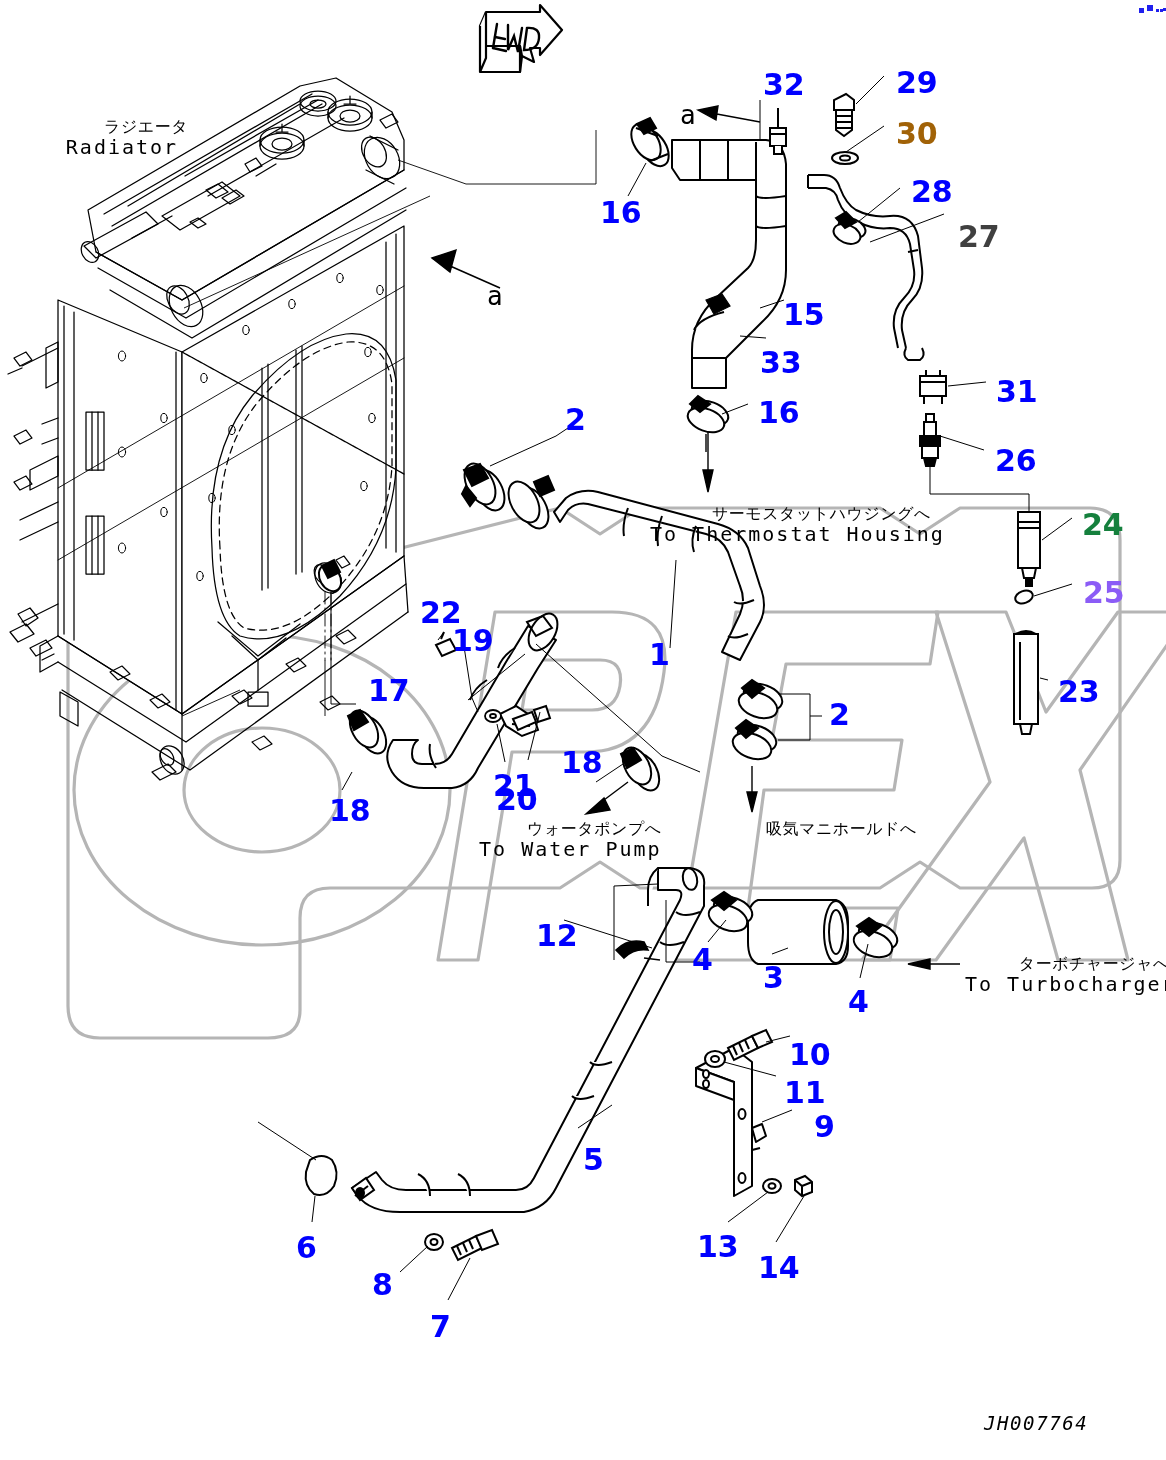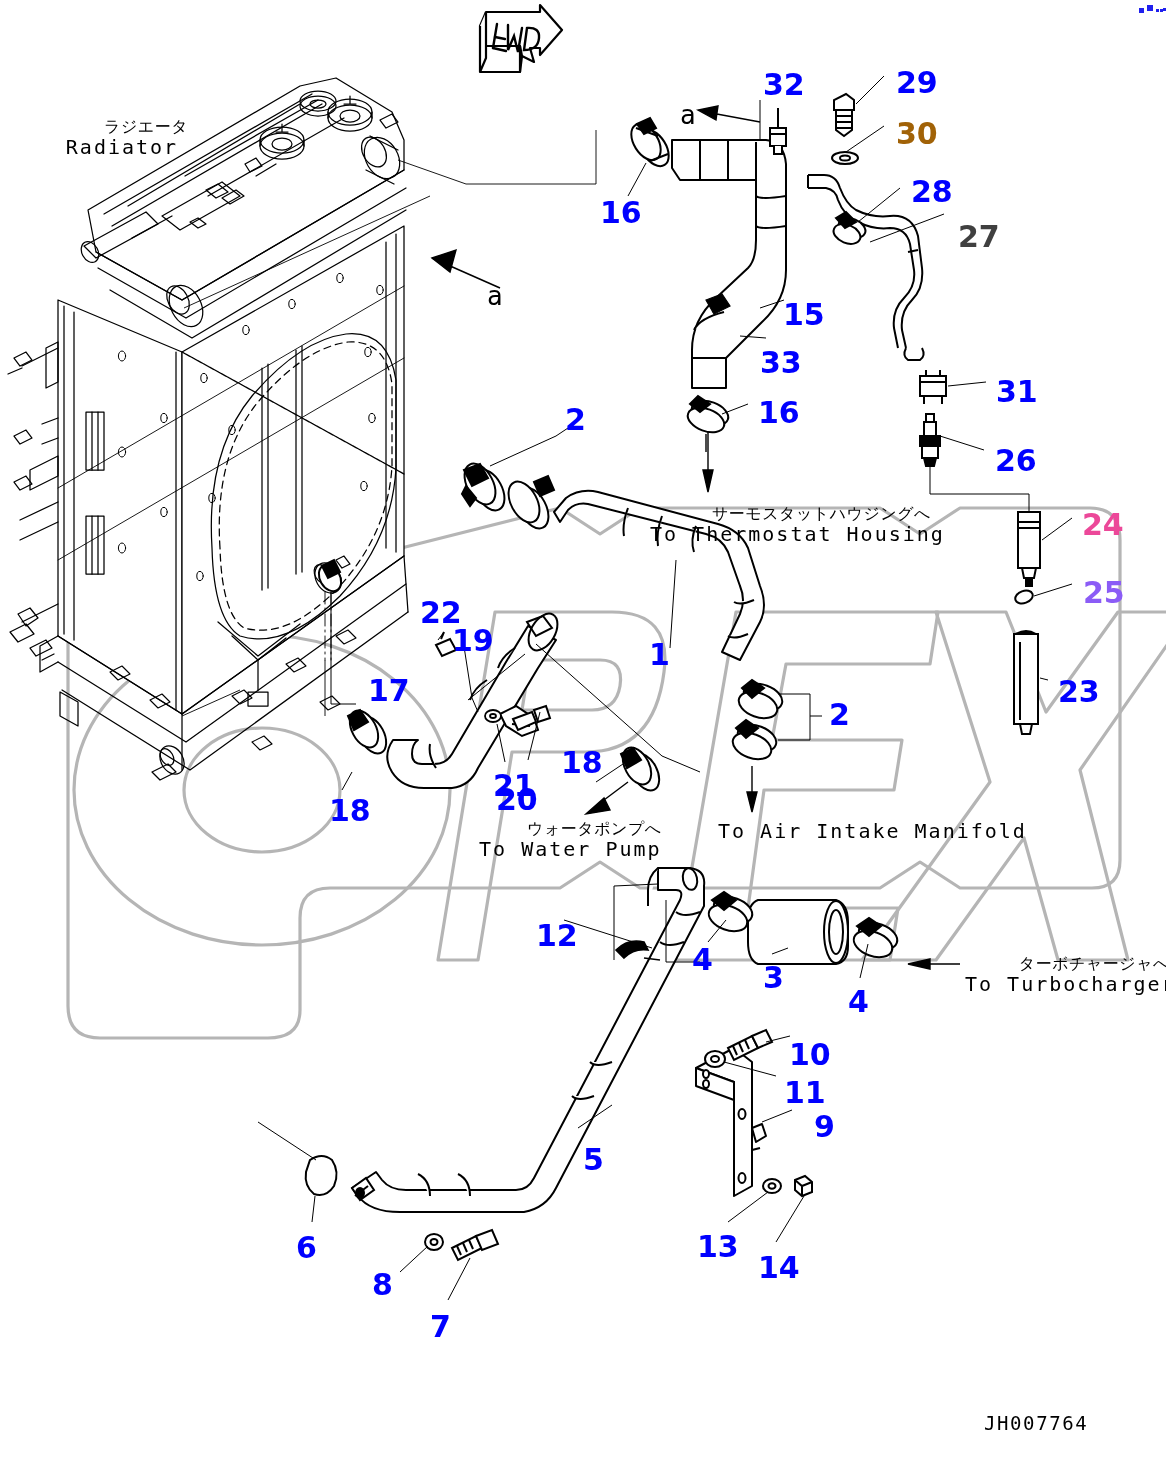"24" div.callout { color: #ec4899 -> #15803d }
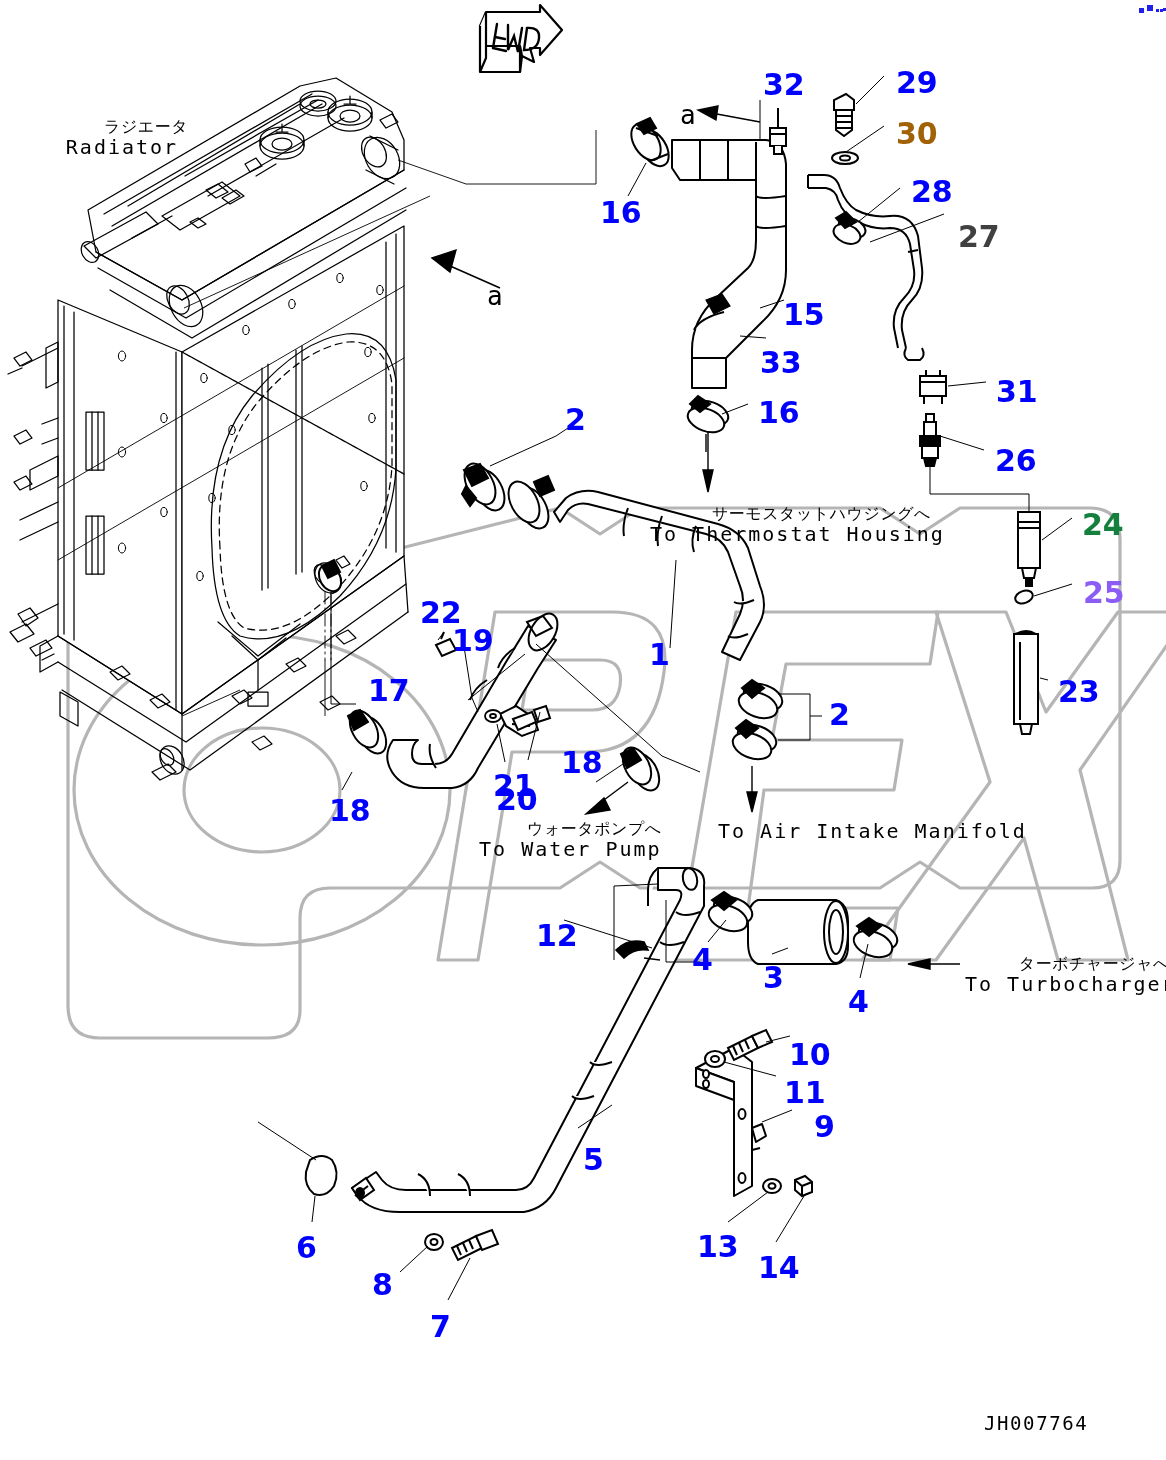"吸気マニホールドへ" span.jp { html: none -> <span>吸気マニホールドへ</span> }
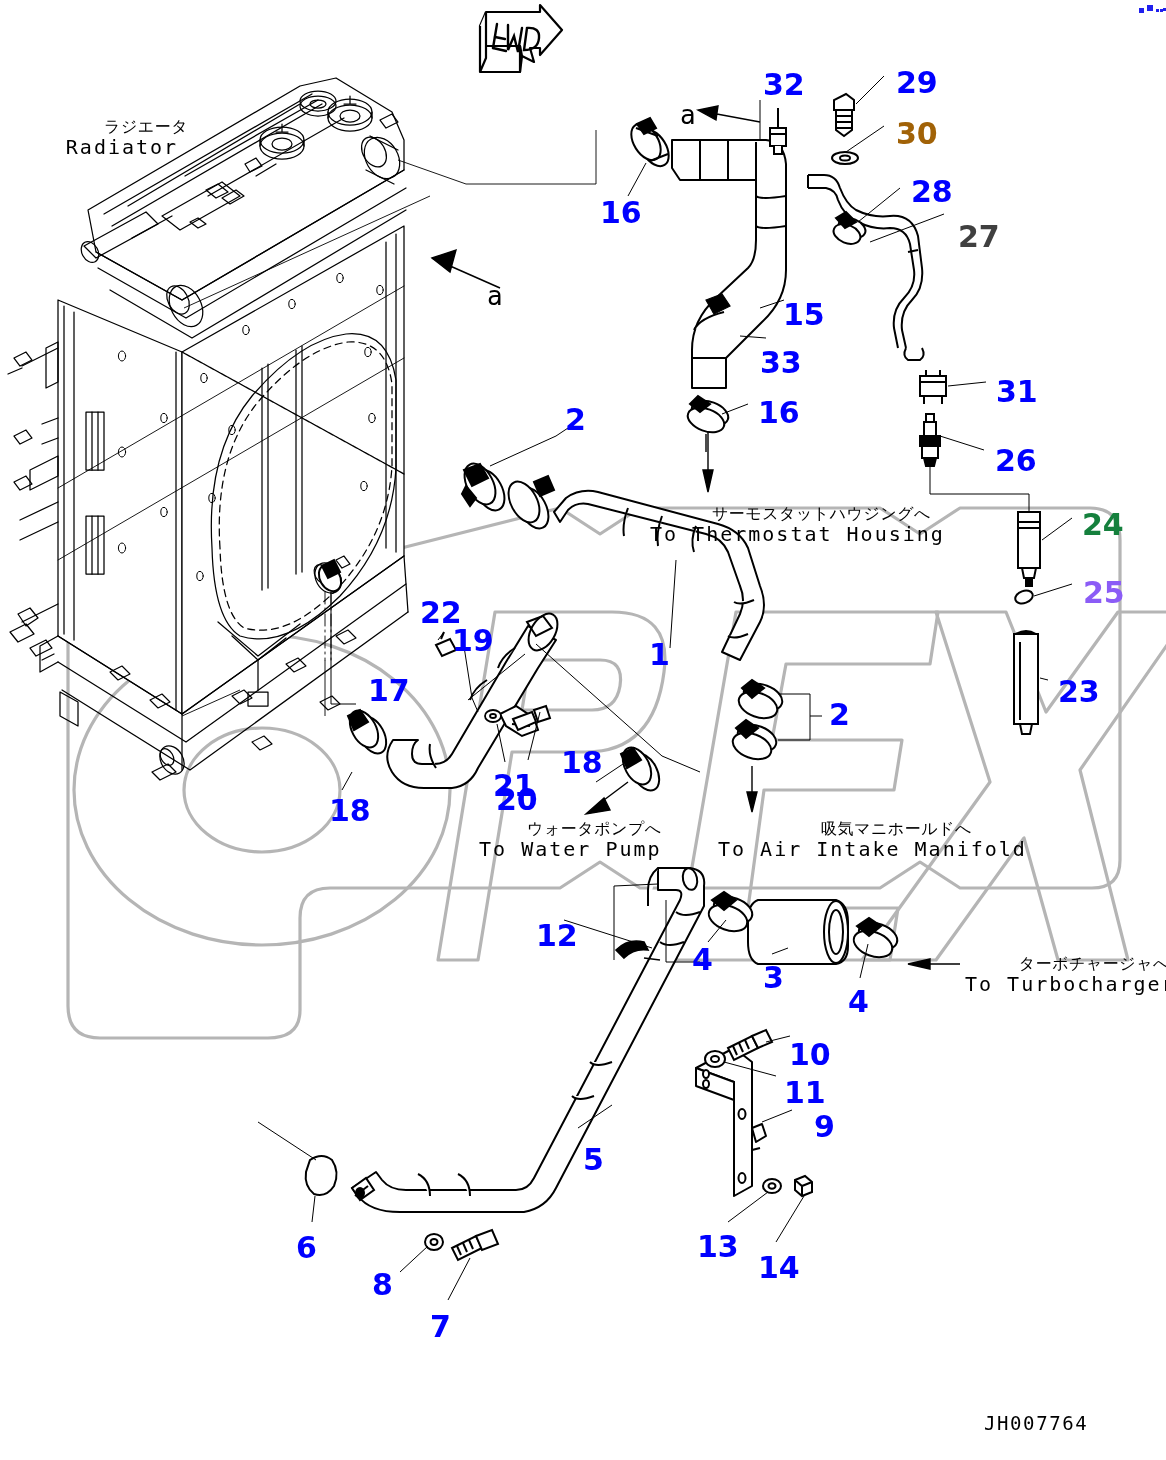"To Air Intake Manifold" span.en { html: <span>To Air Intake Manifold</span> -> none }
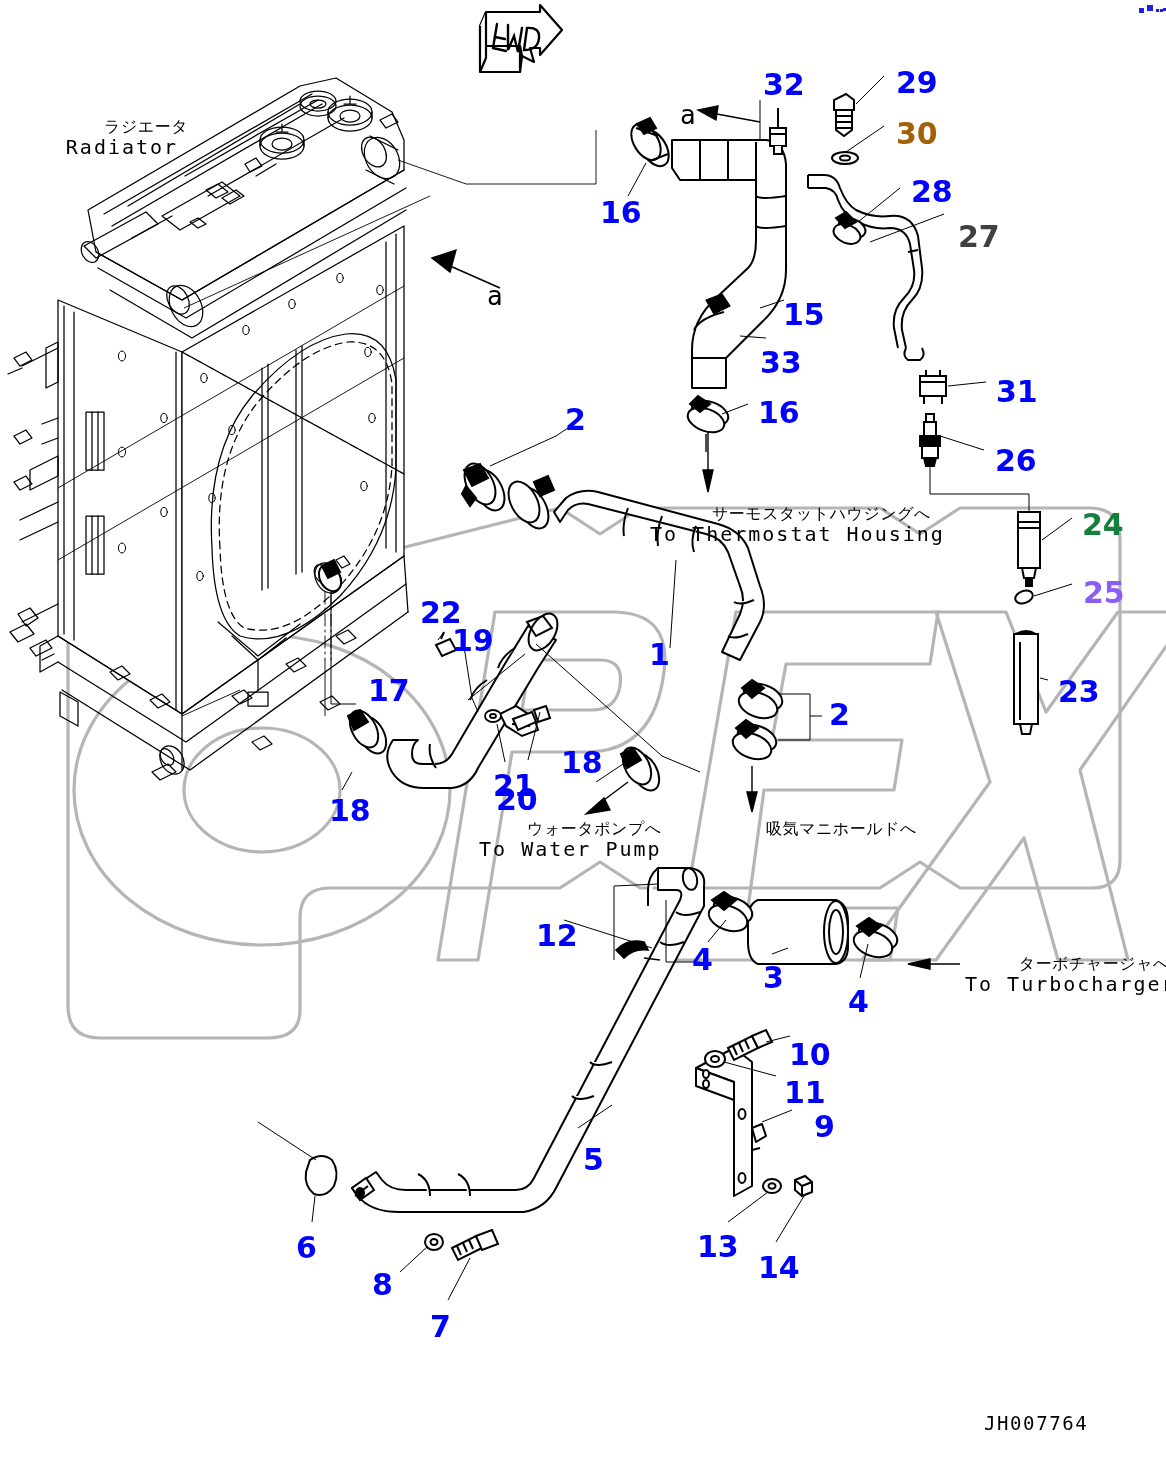"JH007764" .plain { font-style: none -> italic }
